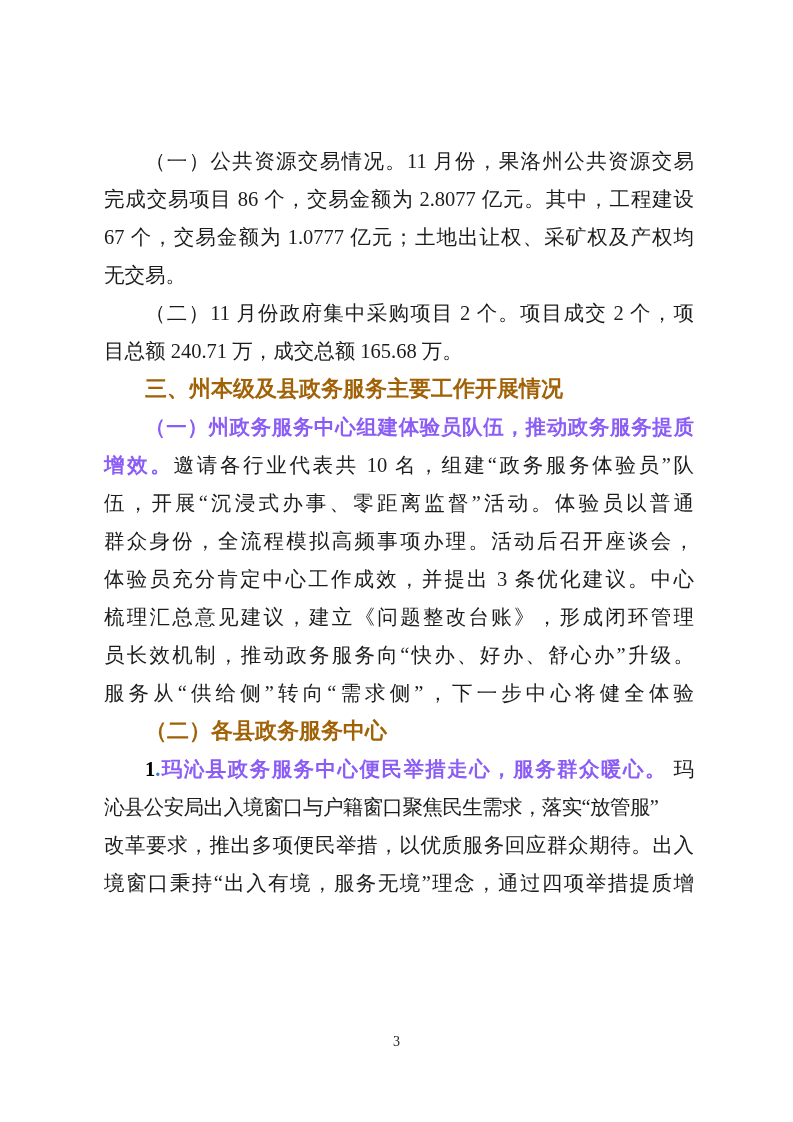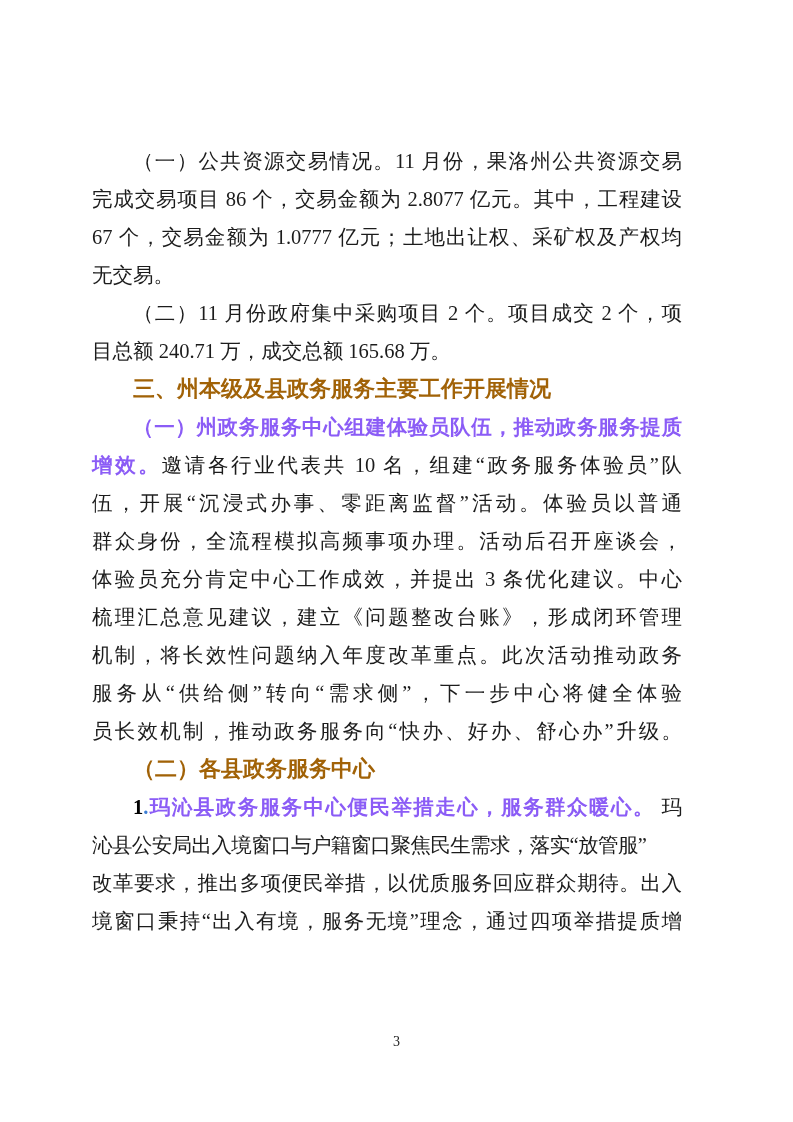"（一）公共资源交易情况。11 月份，果洛州公共资源交易" .content { left: 92px -> 104px }
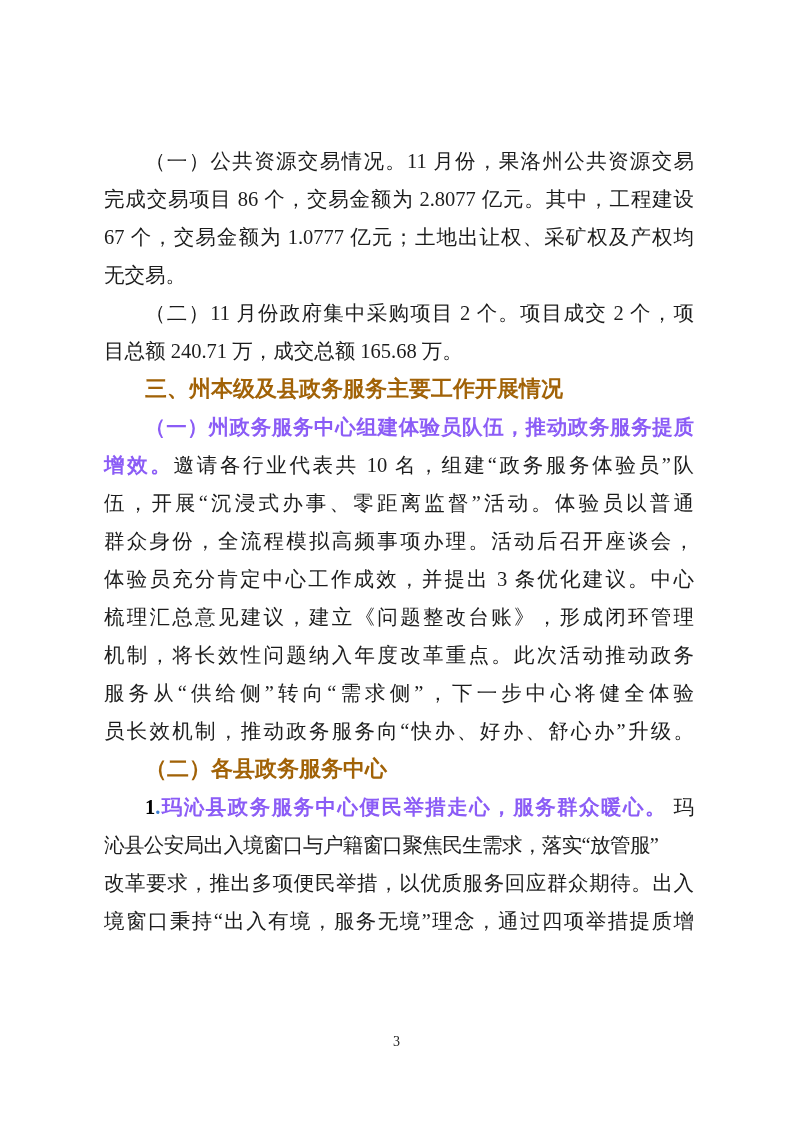"机制，将长效性问题纳入年度改革重点。此次活动推动政务" div.ln { html: <div>机制，将长效性问题纳入年度改革重点。此次活动推动政务</div> -> none }
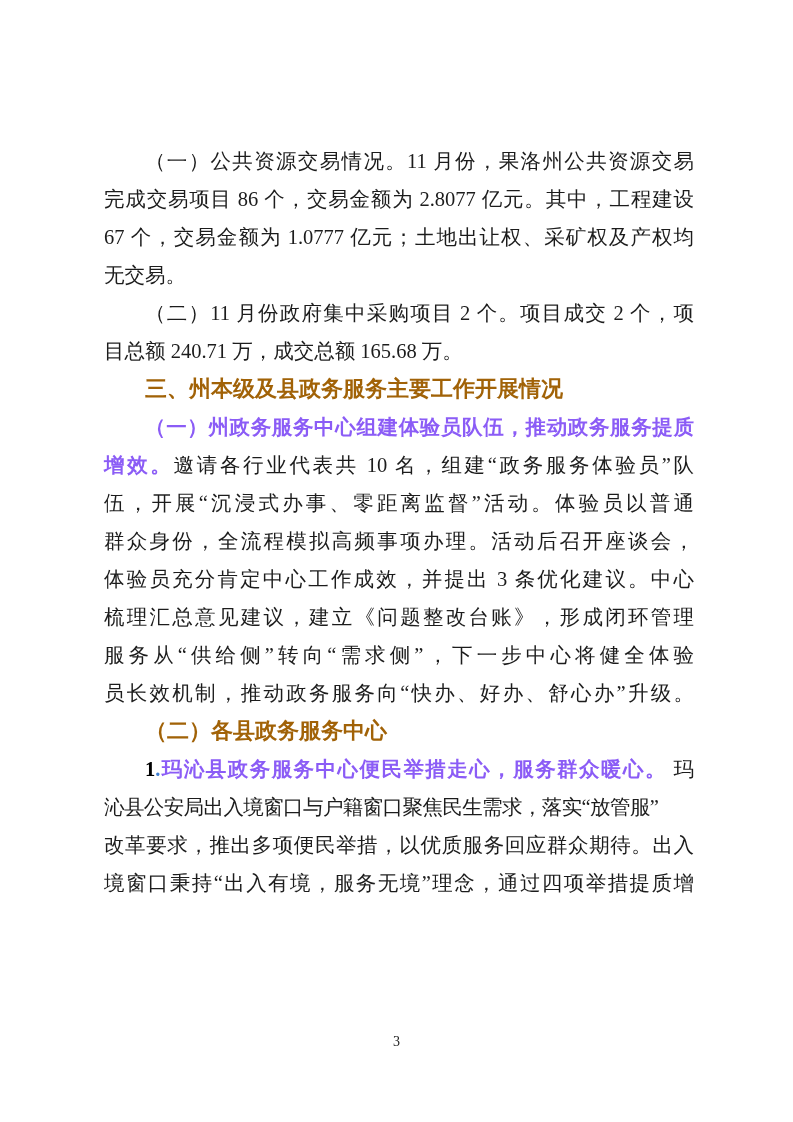"服务从“供给侧”转向“需求侧”，下一步中心将健全体验" div.ln { order: before "员长效机制，推动政务服务向“快办、好办、舒心办”升级。" -> after "员长效机制，推动政务服务向“快办、好办、舒心办”升级。" }
